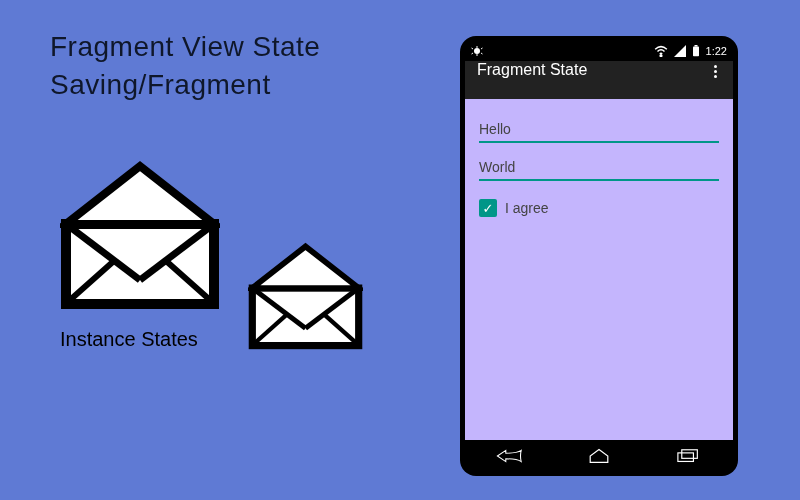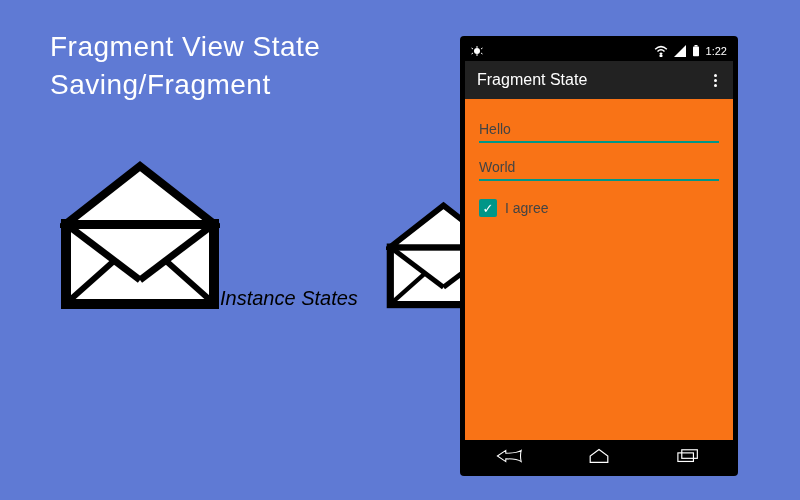"Fragment View State" .title { color: #ffffff -> #0f172a }
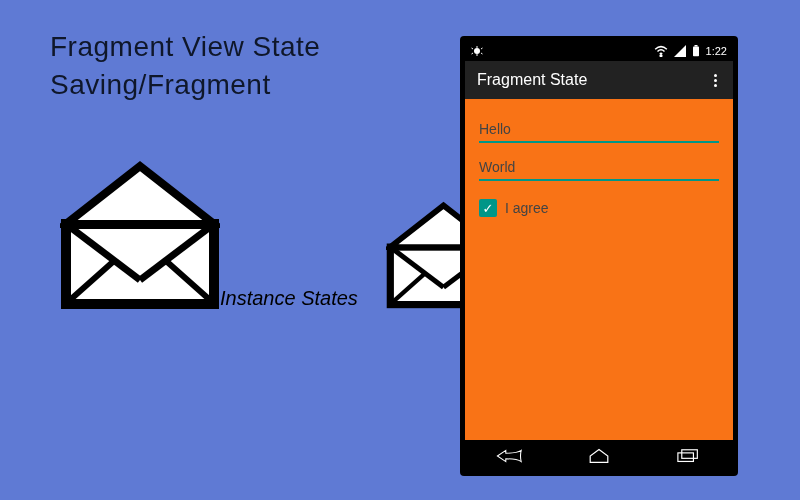"1:22" .phone { border-radius: 4px -> 16px }
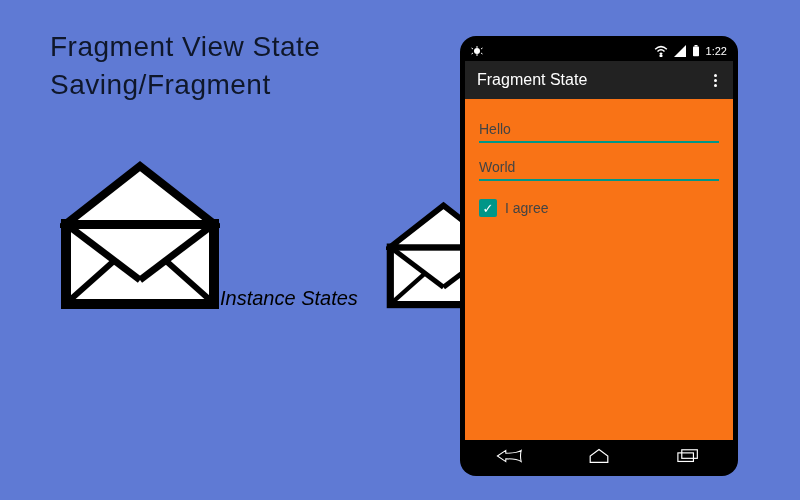"Fragment State" .actionbar { align-items: center -> flex-start }
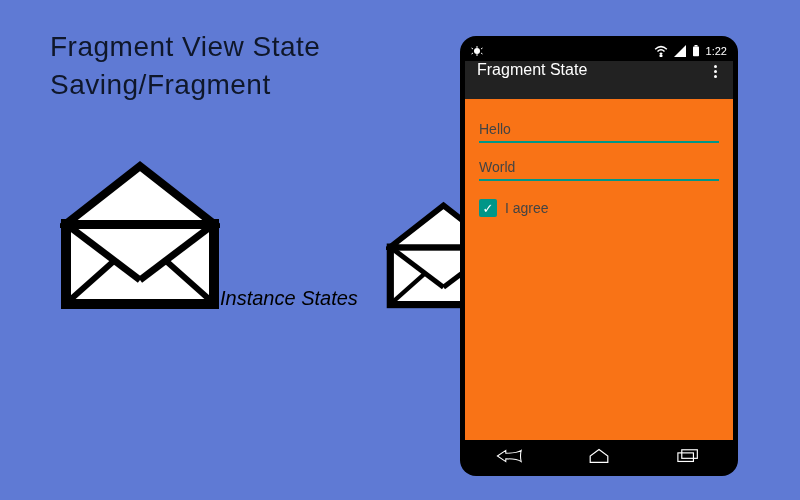"Hello World" .content { background: #f97316 -> #c4b5fd }
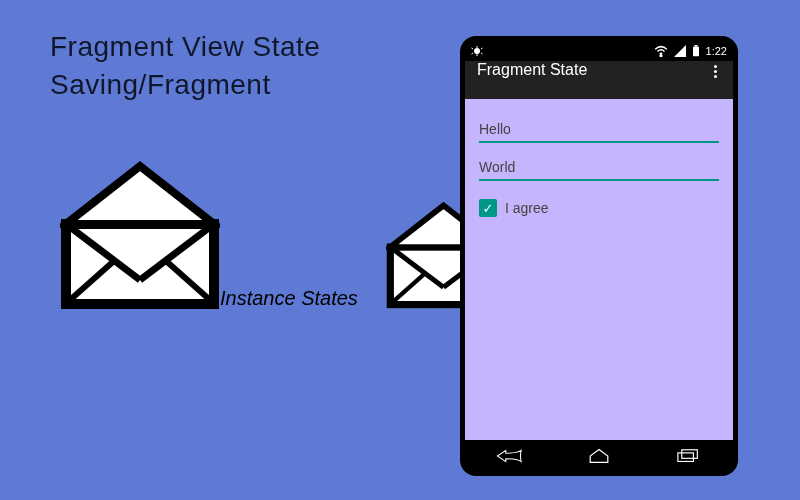"Instance States" .env-group { align-items: flex-end -> flex-start; flex-direction: row -> column; font-style: italic -> none }
